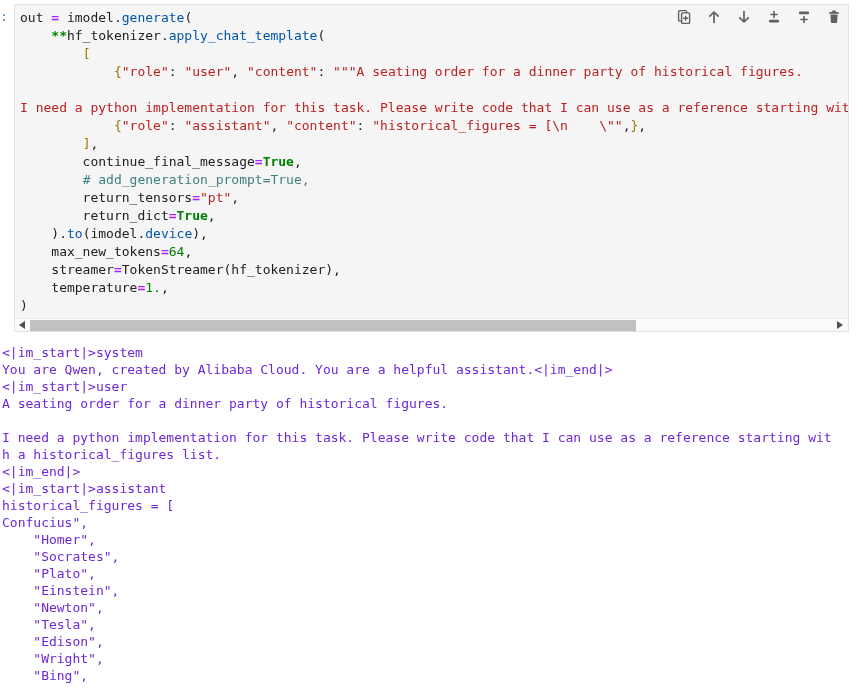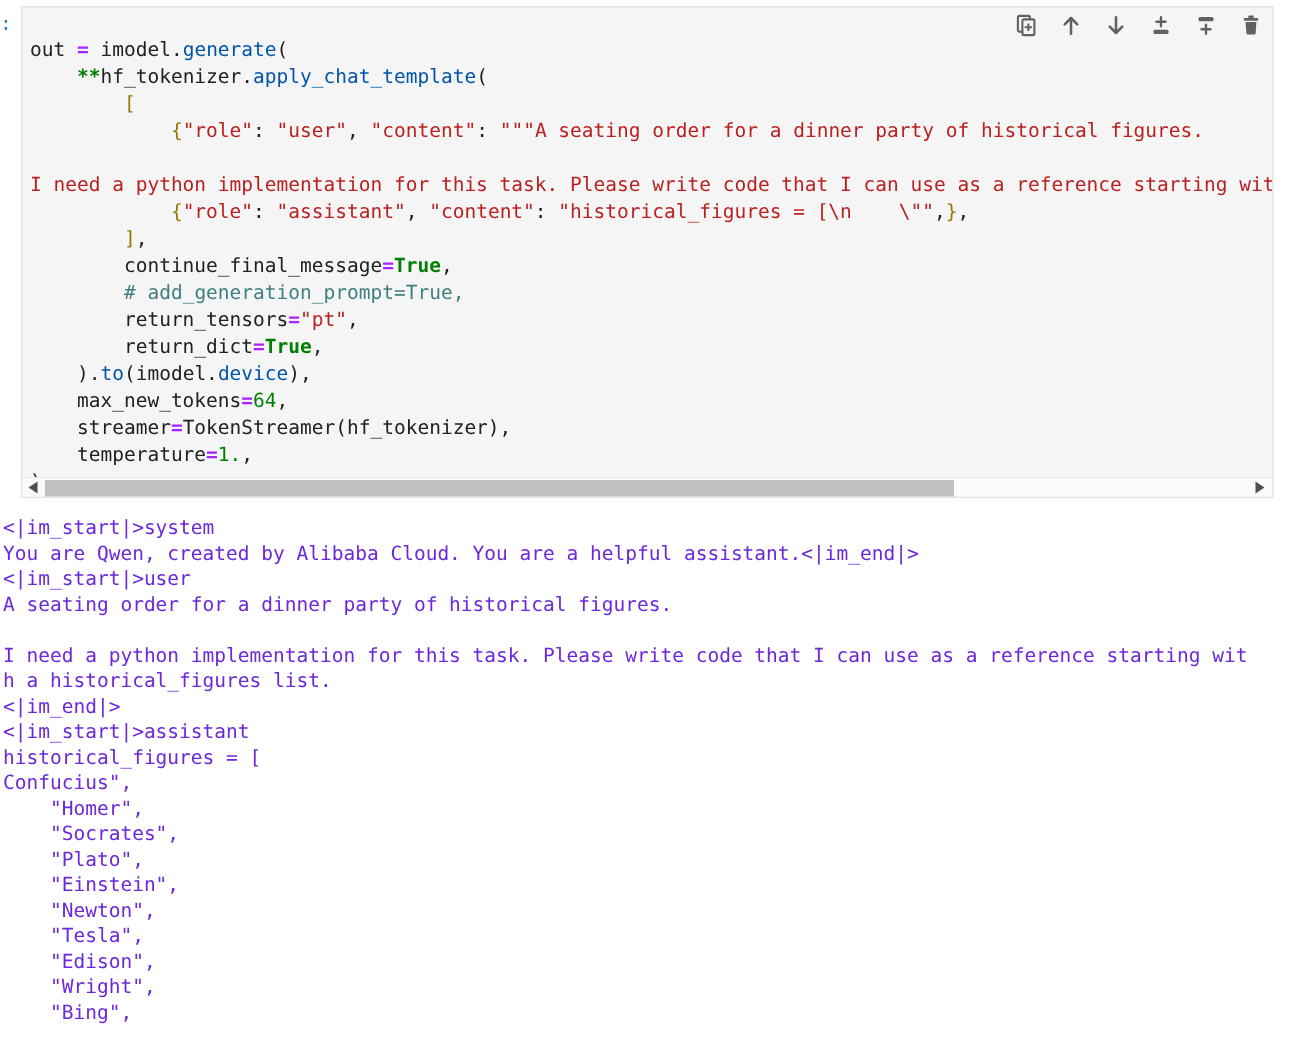"out = imodel.generate(" .code-area { margin-top: 16px -> none }
